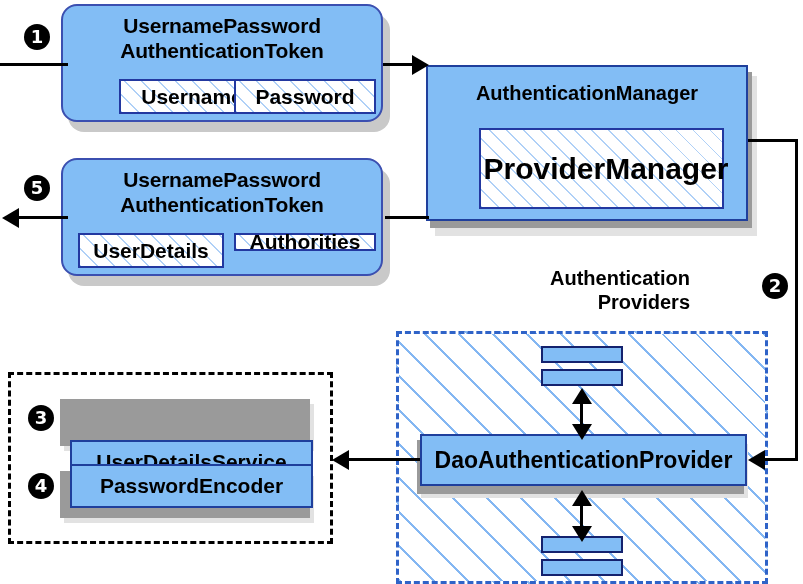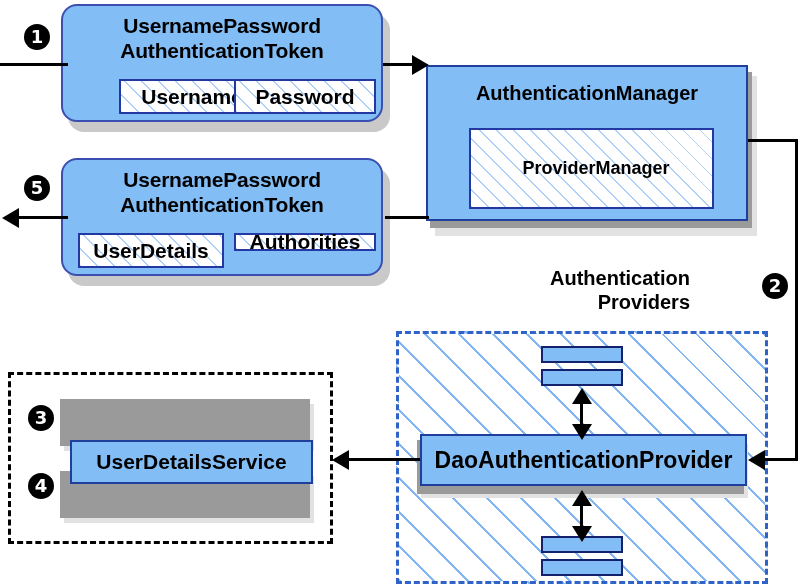"ProviderManager" div.field { font-size: 18px -> 30px; left: 469px -> 479px }
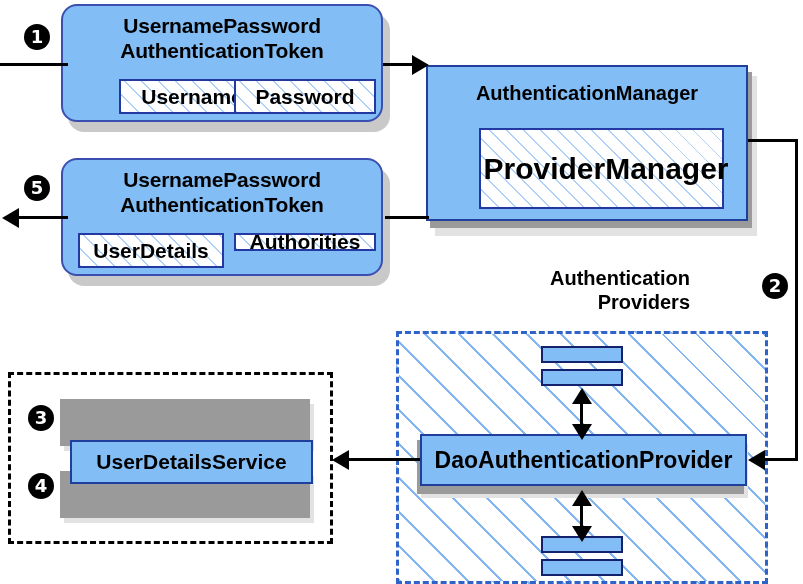"PasswordEncoder" div.node { html: none -> <div>PasswordEncoder</div> }
